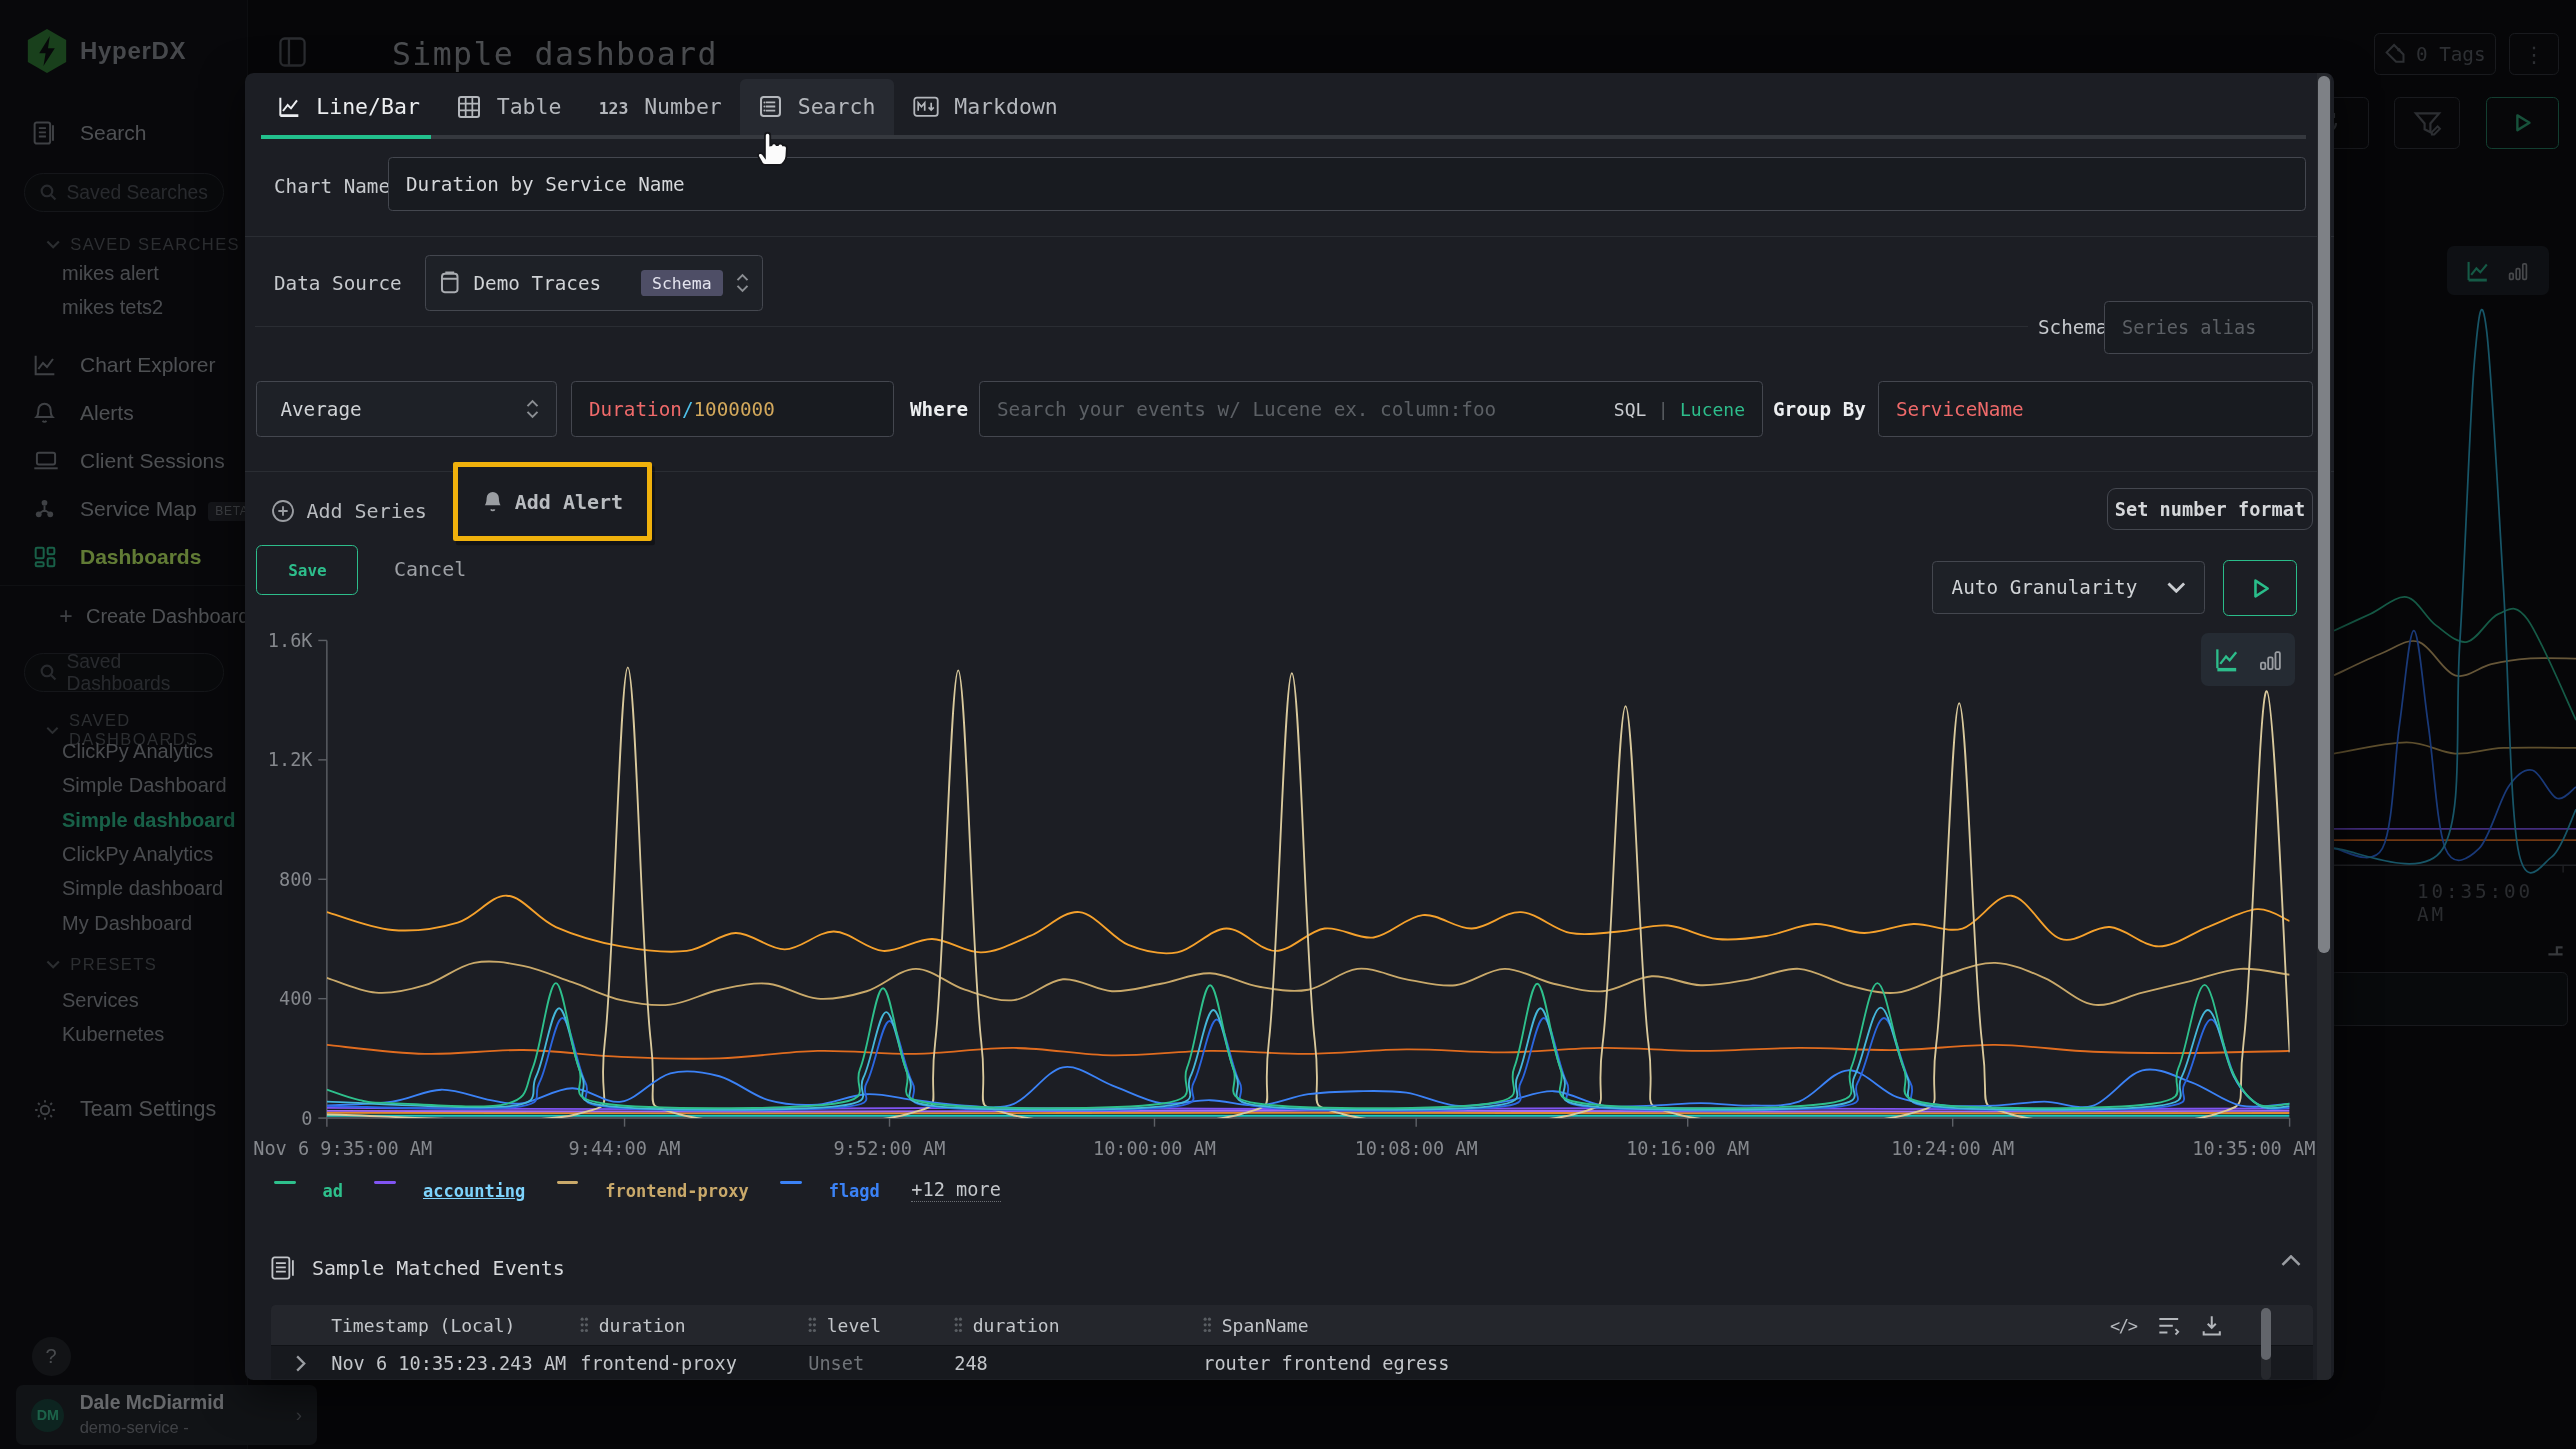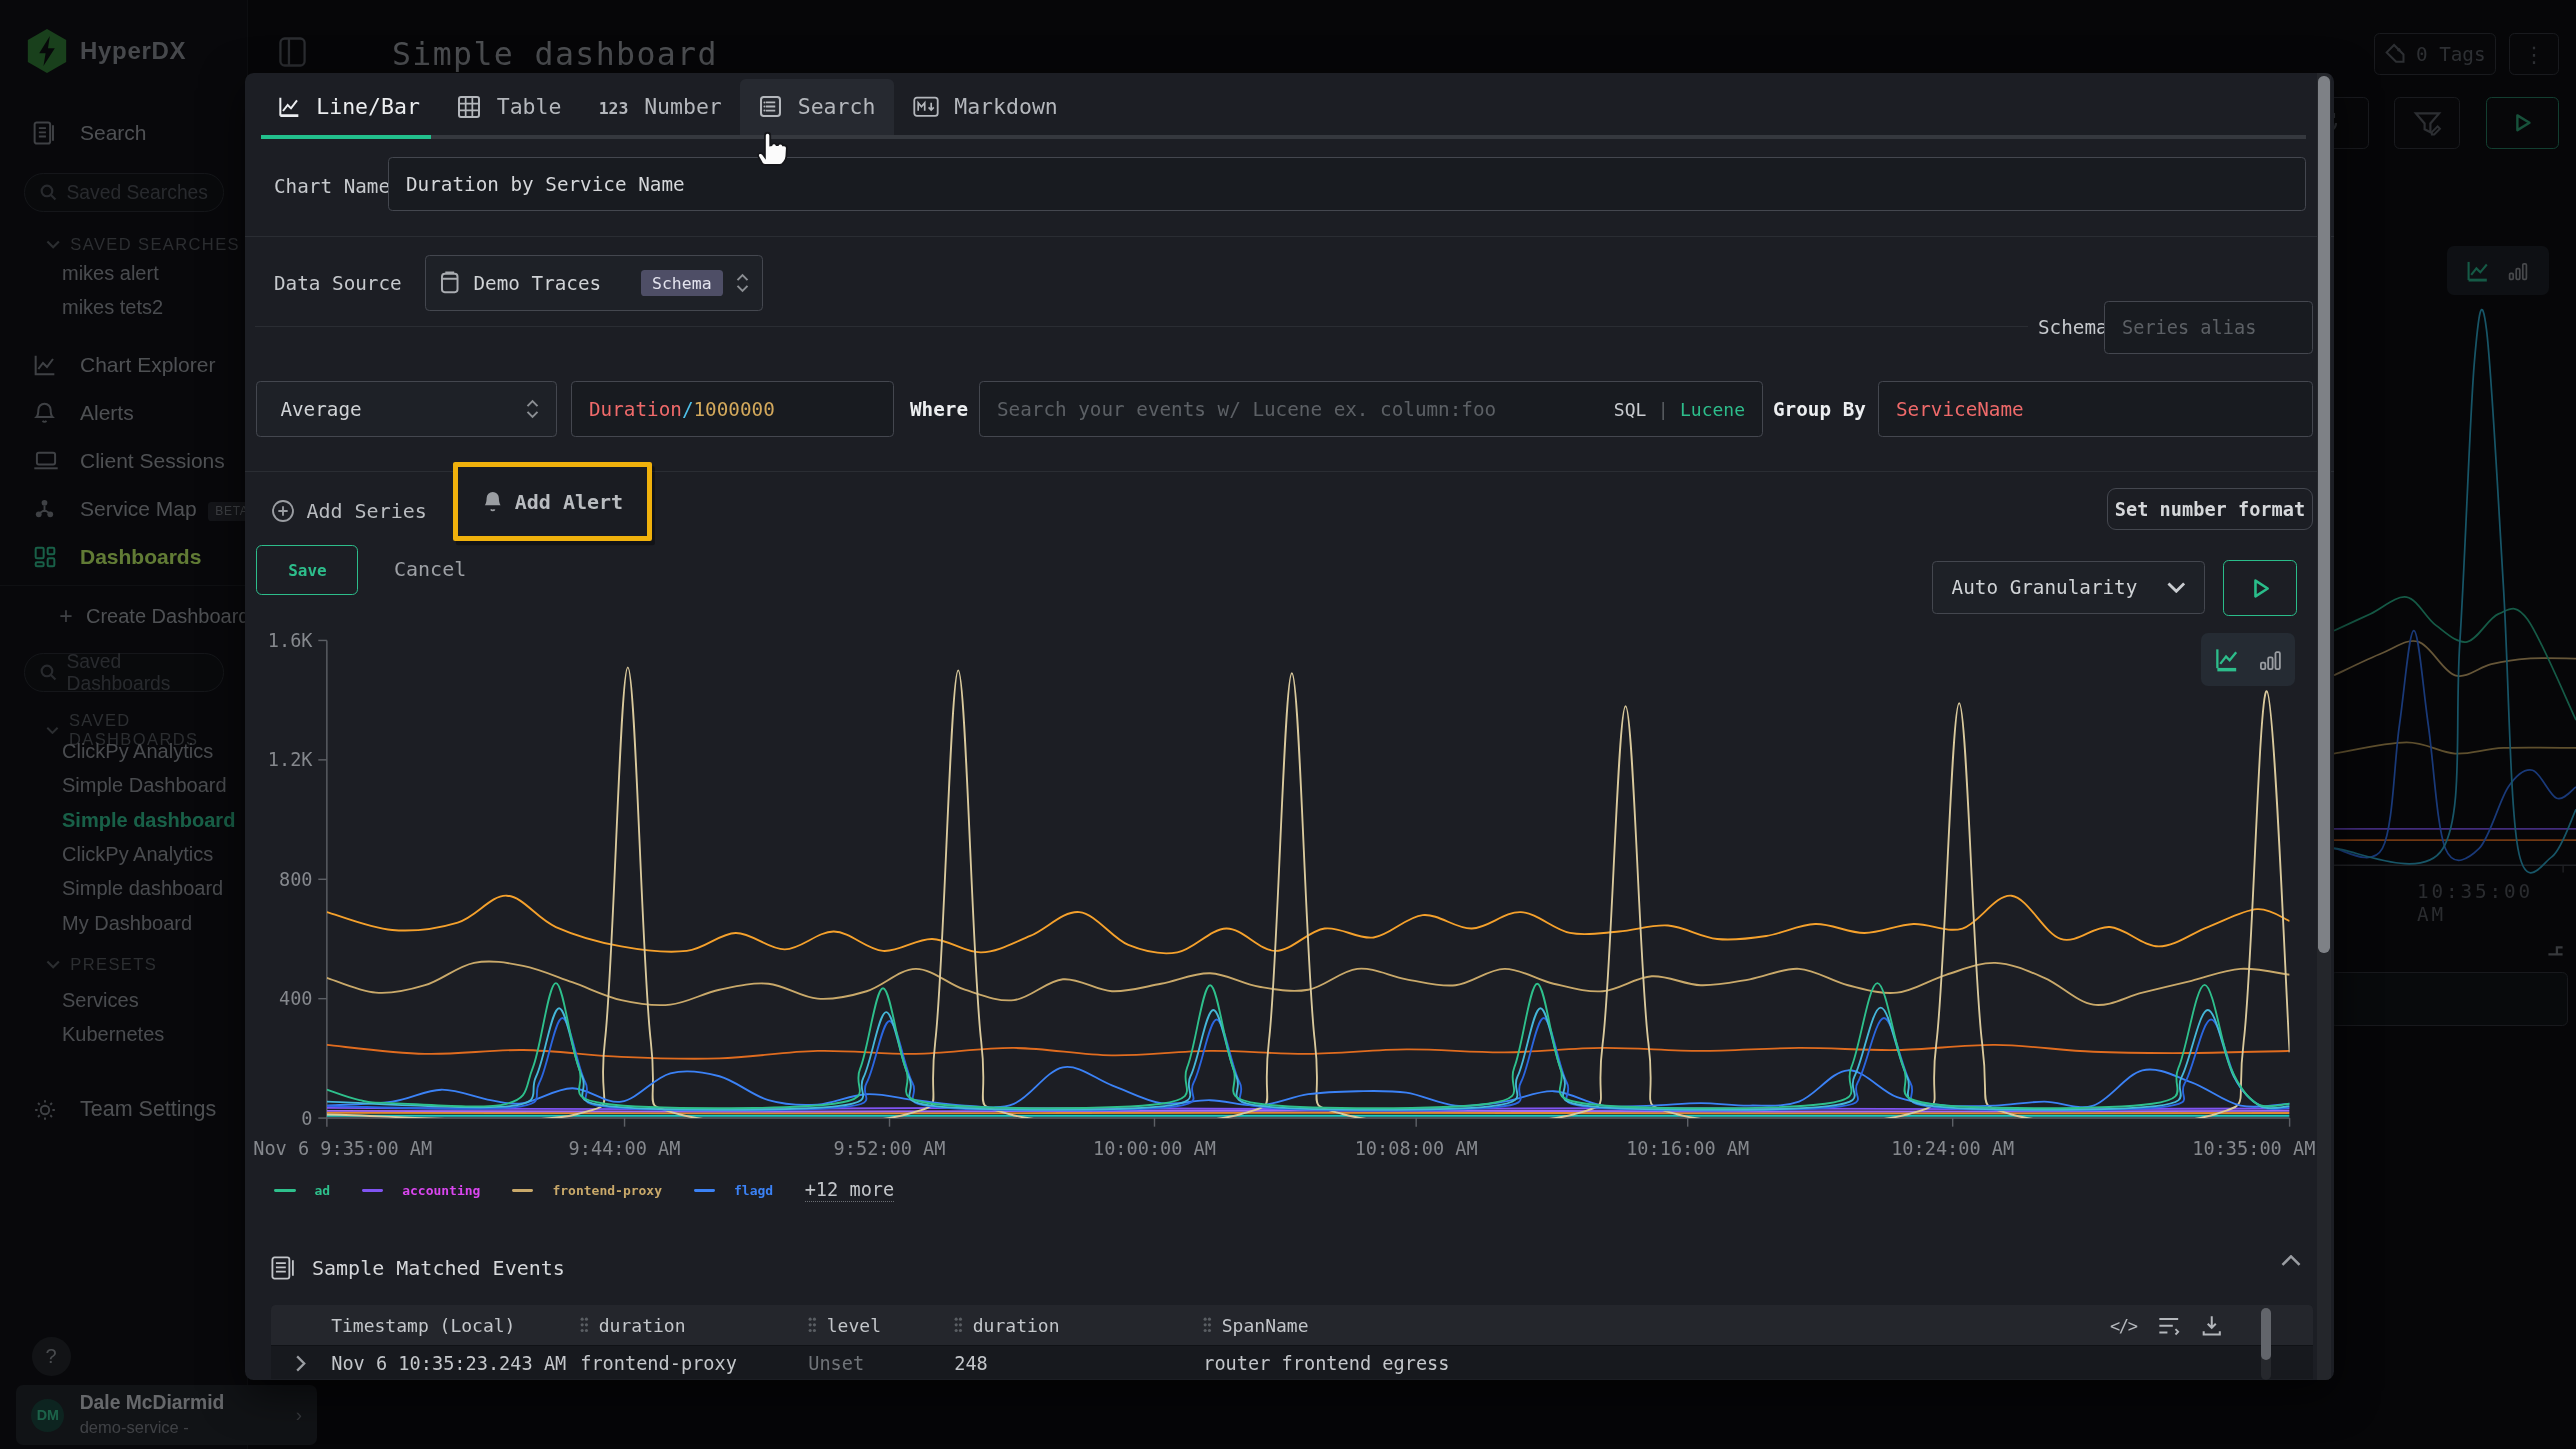"ad" .legend-item { align-items: center -> none; font-size: 13px -> 17px; gap: 19px -> 27px }
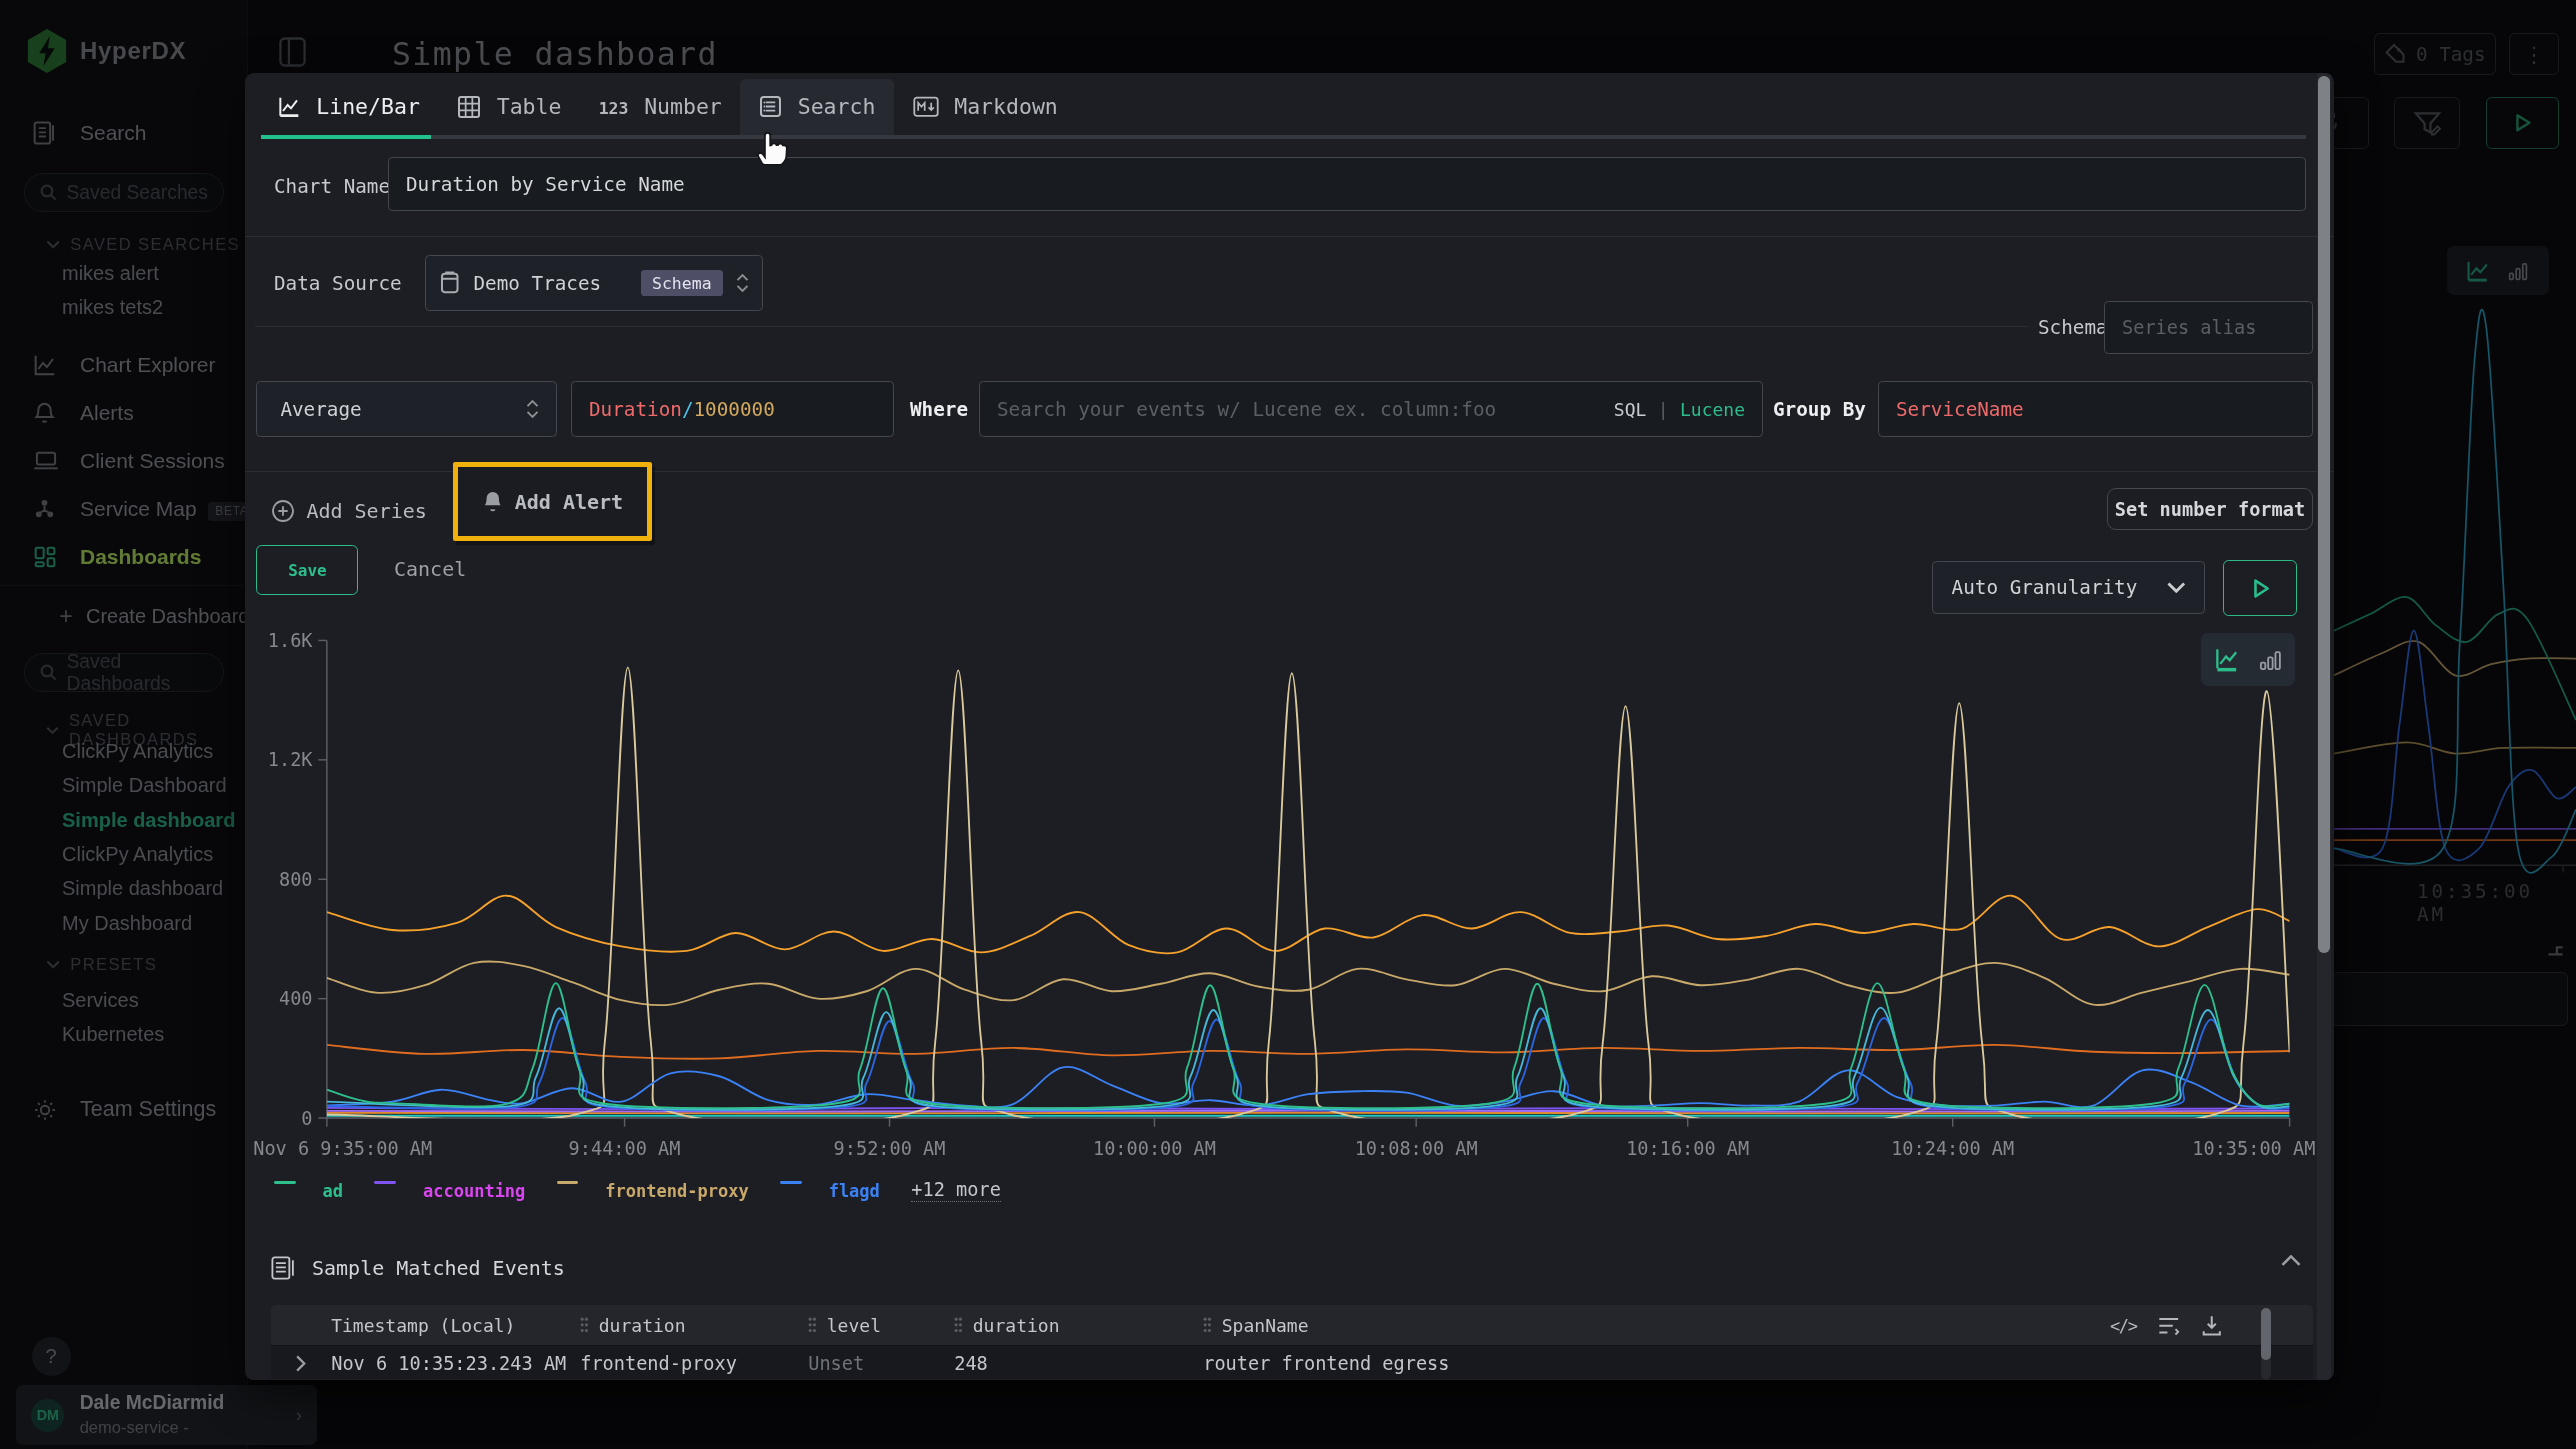"accounting" span { color: #d946ef -> #7dd3fc; text-decoration: none -> underline }
